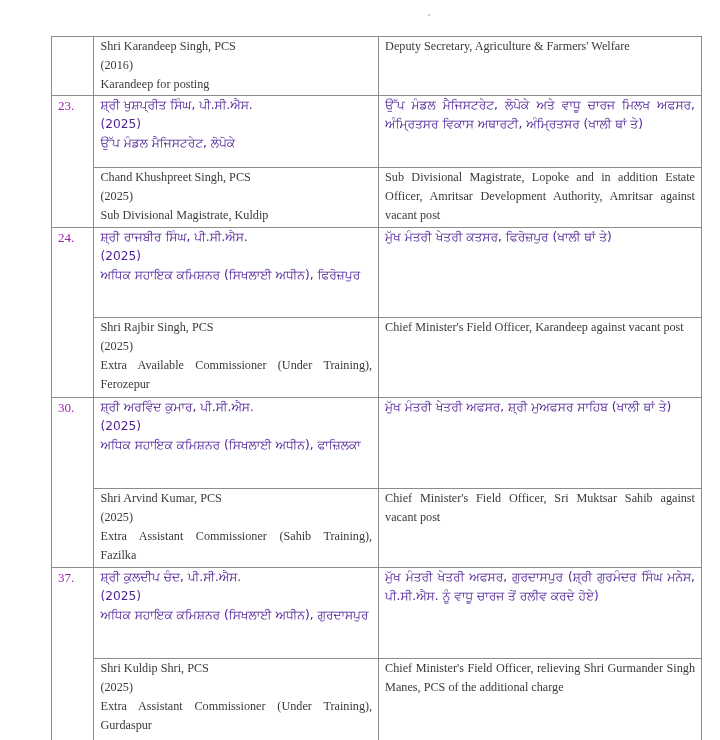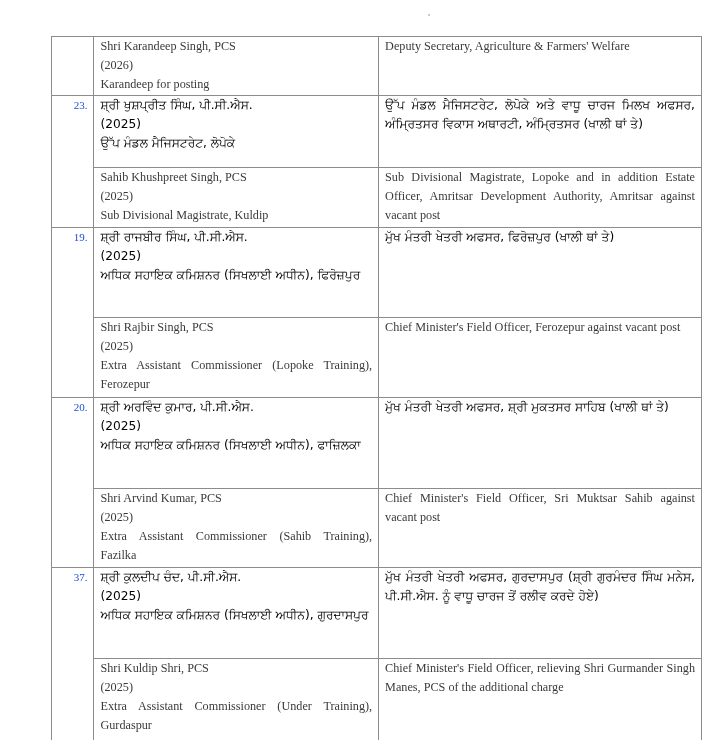"(2026)" span.line { text: 2026 -> 2016 }
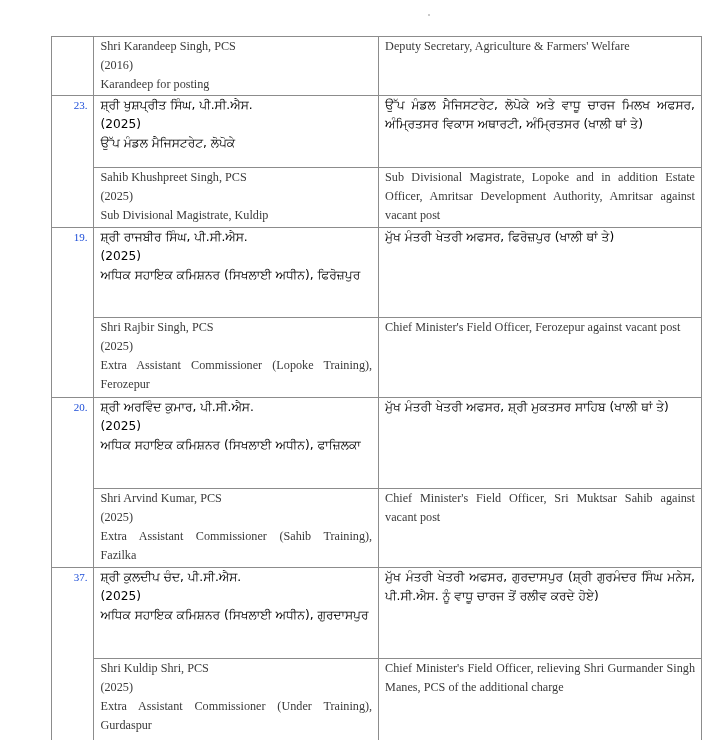"23." .sno-text { color: #1d4ed8 -> #a21caf; font-size: 11px -> 13px; text-align: right -> left }
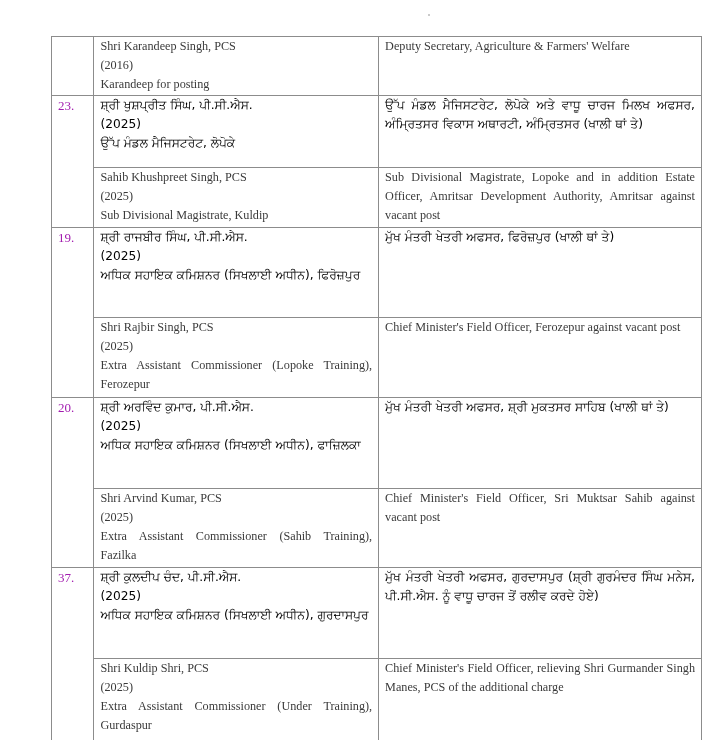"ਸ਼੍ਰੀ ਖੁਸ਼ਪ੍ਰੀਤ ਸਿੰਘ, ਪੀ.ਸੀ.ਐਸ." .pa { color: #000000 -> #4c1d95 }
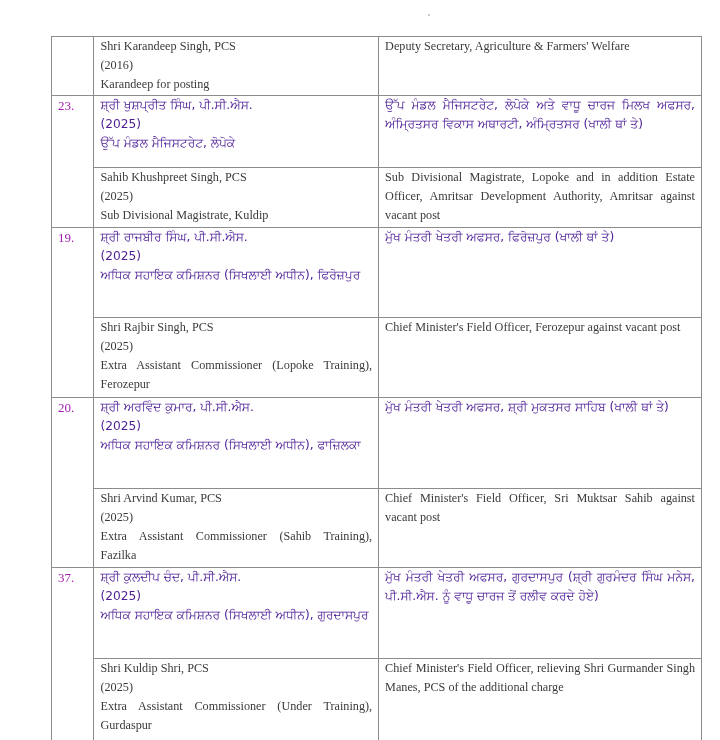"Sahib Khushpreet Singh, PCS" span.line { text: Sahib -> Chand }
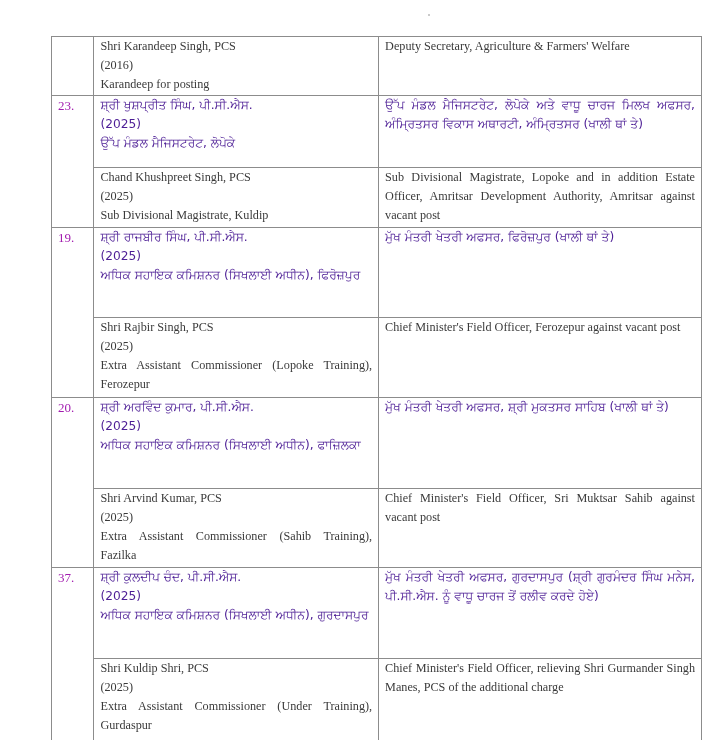"19." span.sno-text { text: 19 -> 24 }
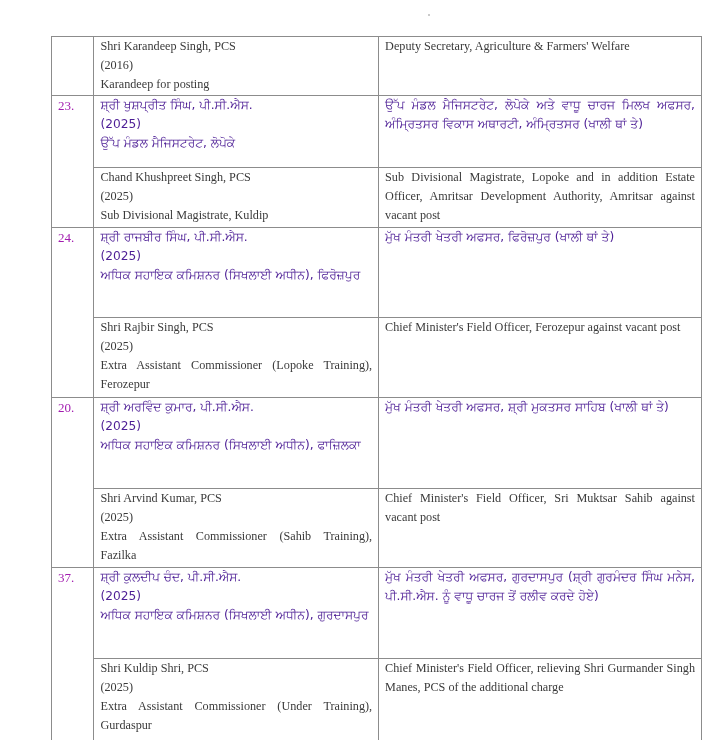"ਮੁੱਖ ਮੰਤਰੀ ਖੇਤਰੀ ਅਫਸਰ, ਫਿਰੋਜ਼ਪੁਰ" span { text: ਅਫਸਰ -> ਕਤਸਰ }
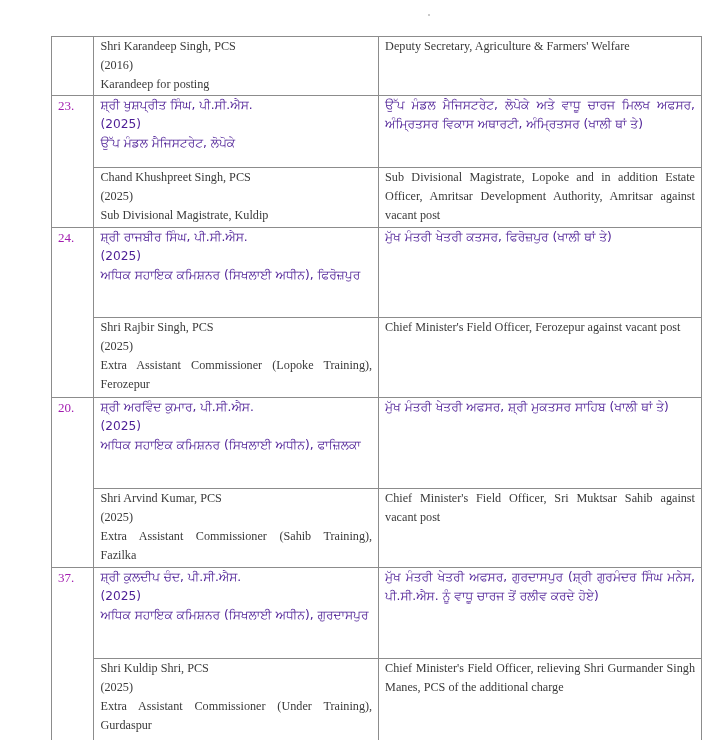"Chief Minister's Field Officer, Ferozepur" span { text: Ferozepur -> Karandeep }
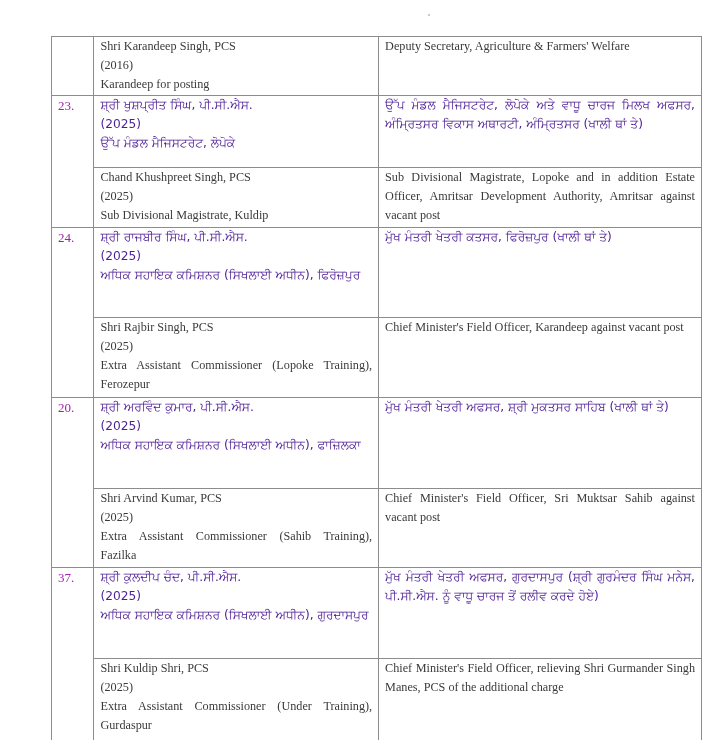"Extra Assistant Commissioner (Lopoke" span.line { text: Assistant Commissioner (Lopoke -> Available Commissioner (Under }
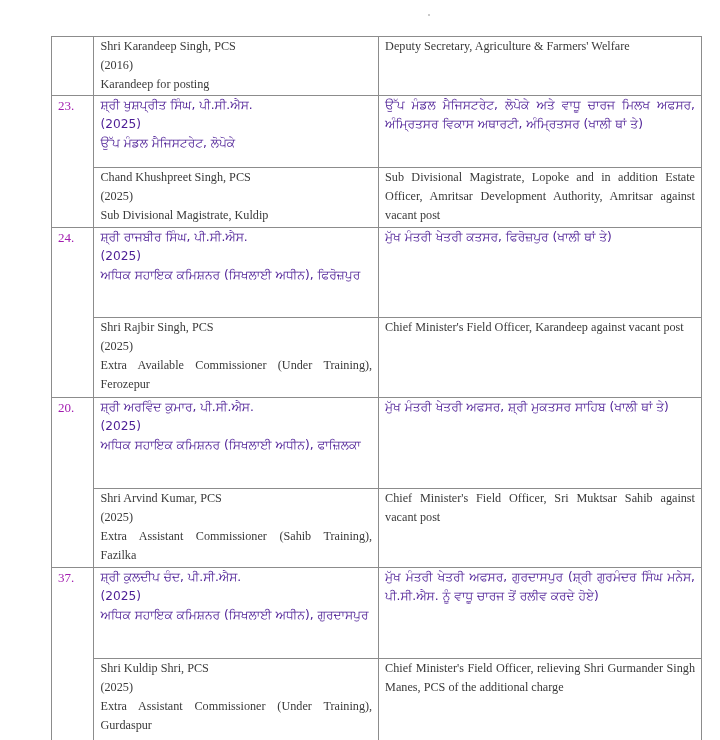"20." span.sno-text { text: 20 -> 30 }
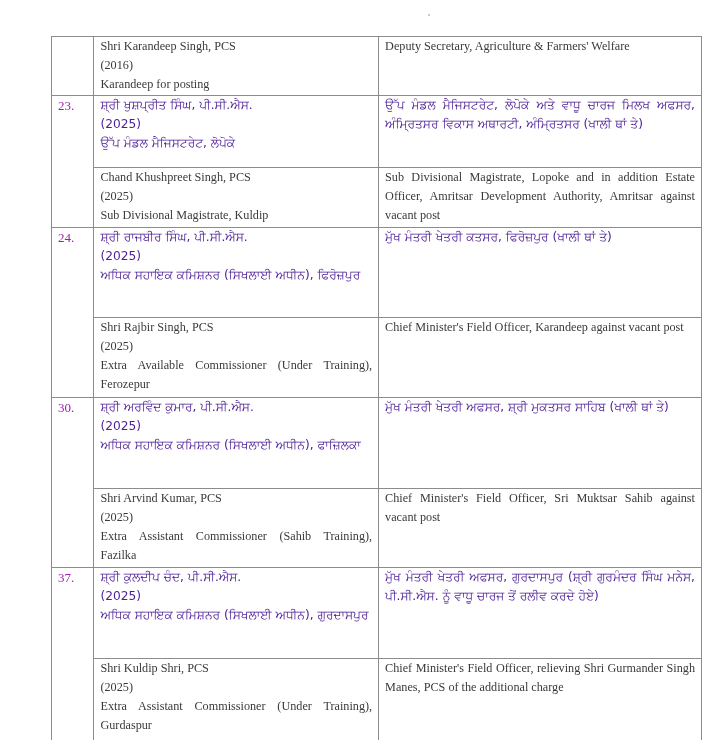"ਮੁੱਖ ਮੰਤਰੀ ਖੇਤਰੀ ਅਫਸਰ, ਸ਼੍ਰੀ" span { text: ਮੁਕਤਸਰ -> ਮੁਅਫਸਰ }
